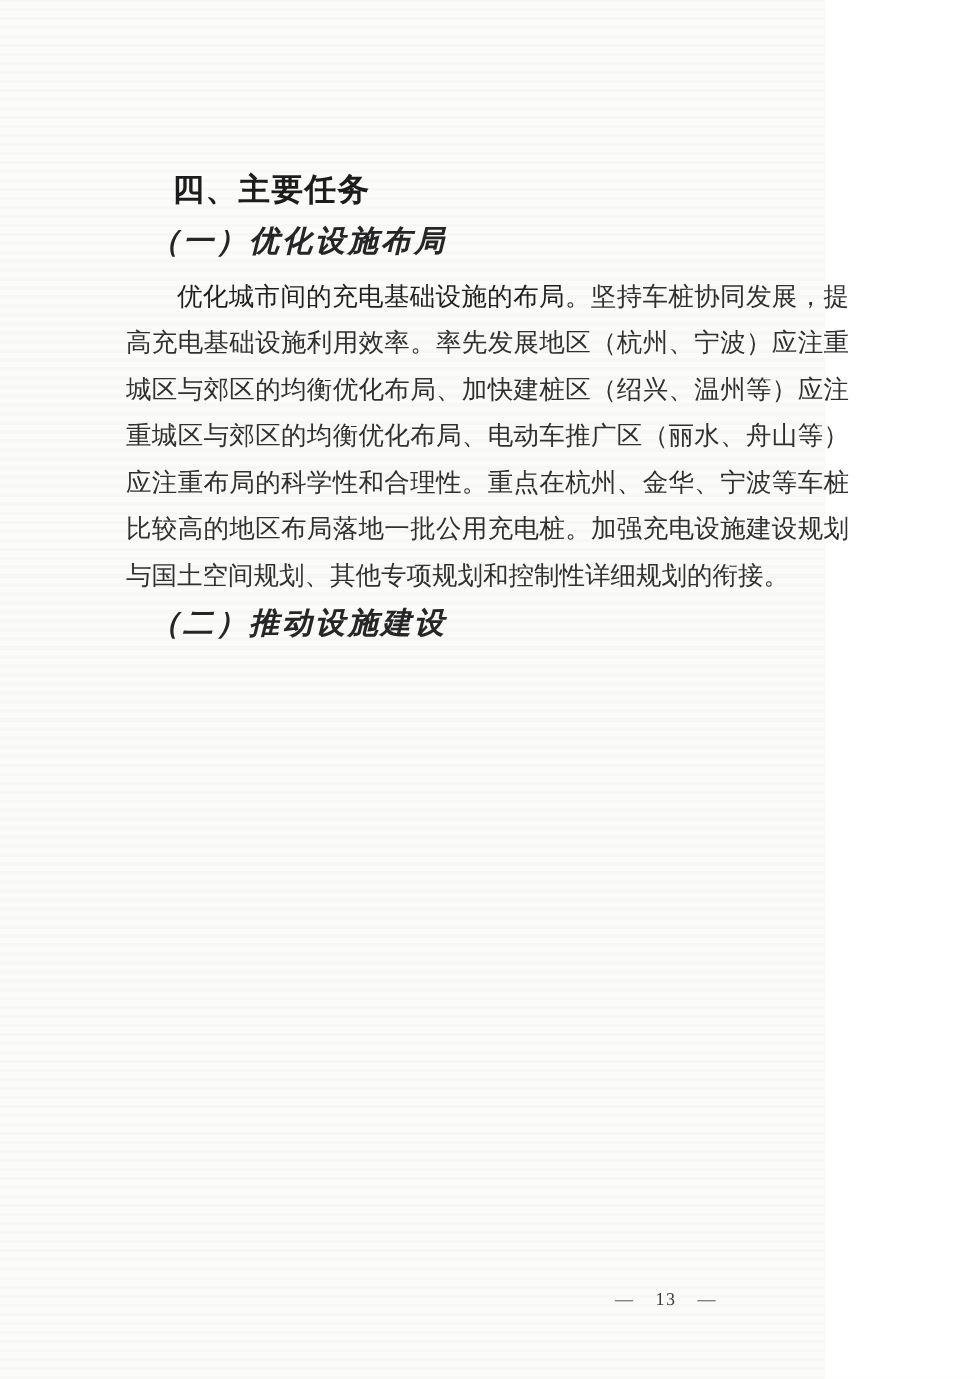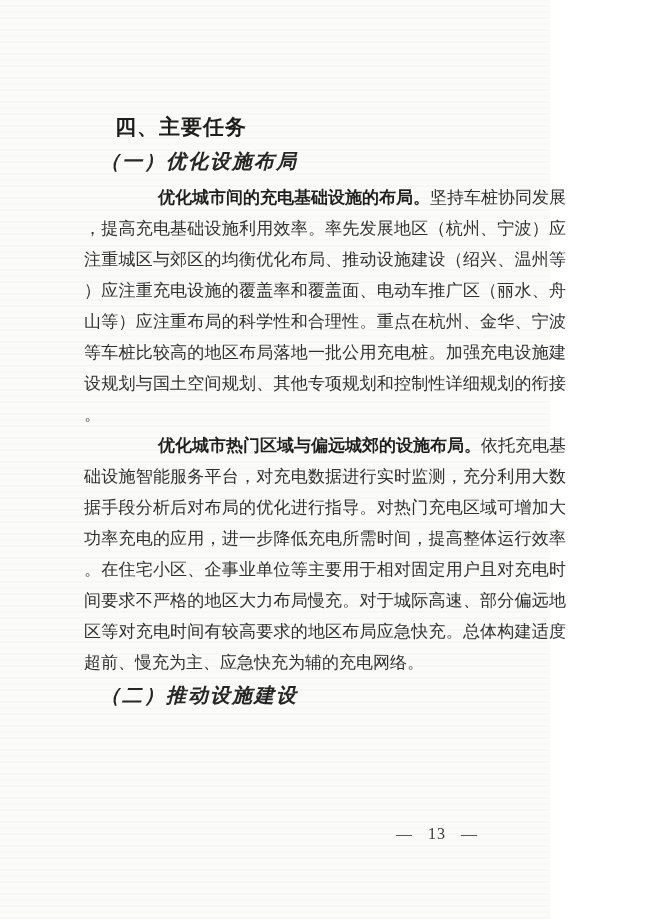"优化城市间的充电基础设施的布局。" .para .lead { font-weight: 700 -> 400; margin-left: 40px -> none }
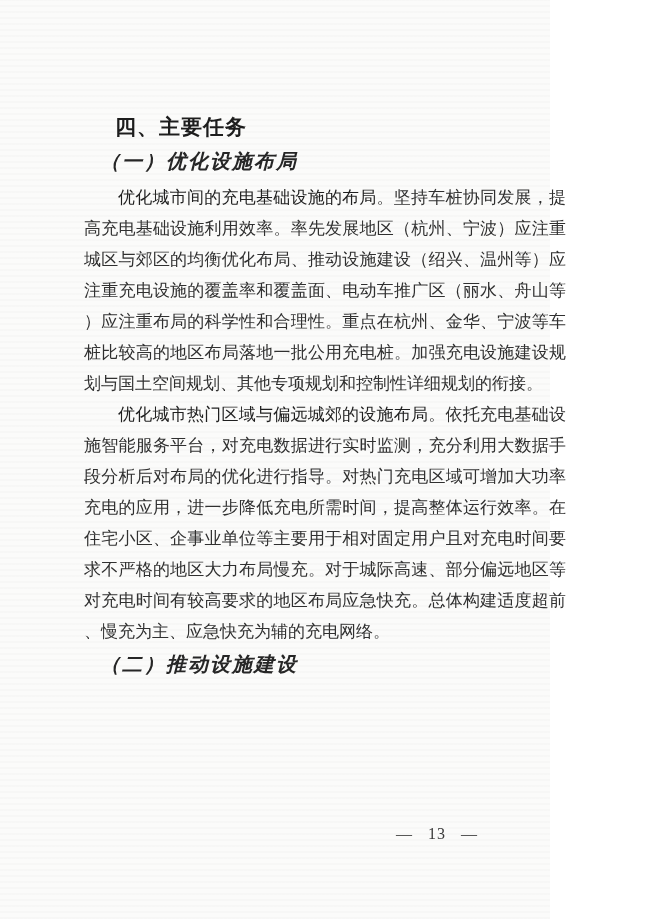"坚持车桩协同发展，提高充电基础设施利用效率。率先发展地区（杭州、宁波）应注重城区" span { text: 推动设施建设（绍兴、温州等）应注重充电设施的覆盖率和覆盖面 -> 加快建桩区（绍兴、温州等）应注重城区与郊区的均衡优化布局 }
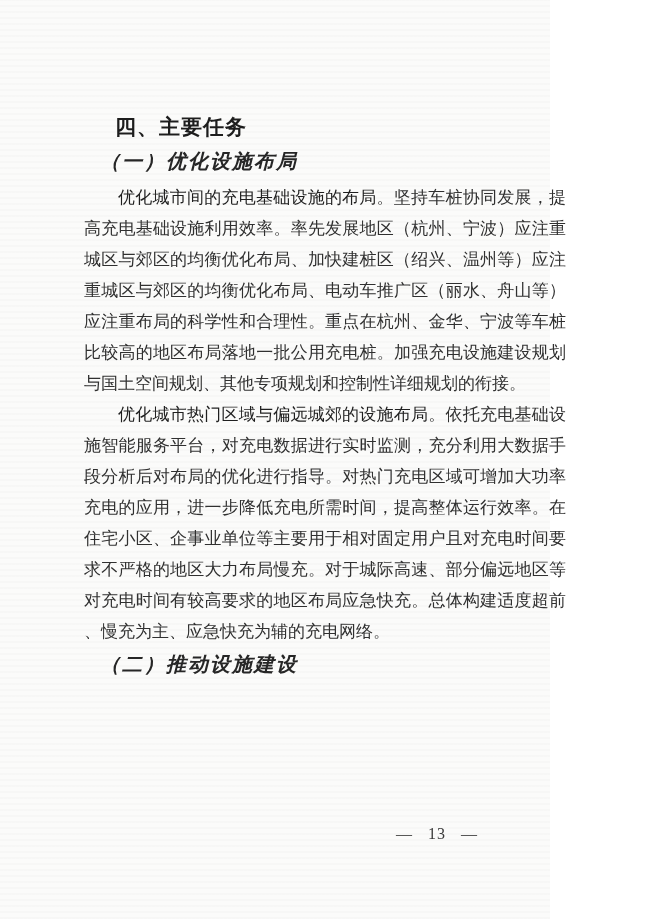"优化城市热门区域与偏远城郊的设施布局。依托充电基础设施智能服务平台，对充电数据进" p.para { html: <p> <span>优化城市热门区域与偏远城郊的设施布局。</span><span>依托充电基础设施智能服务平台，对充电数据进行实时监测，充分利用大数据手段分析后对布局的优化进行指导。对热门充电区域可增加大功率充电的应用，进一步降低充电所需时间，提高整体运行效率。在住宅小区、企事业单位等主要用于相对固定用户且对充电时间要求不严格的地区大力布局慢充。对于城际高速、部分偏远地区等对充电时间有较高要求的地区布局应急快充。总体构建适度超前、慢充为主、应急快充为辅的充电网络。</span> </p> -> none }
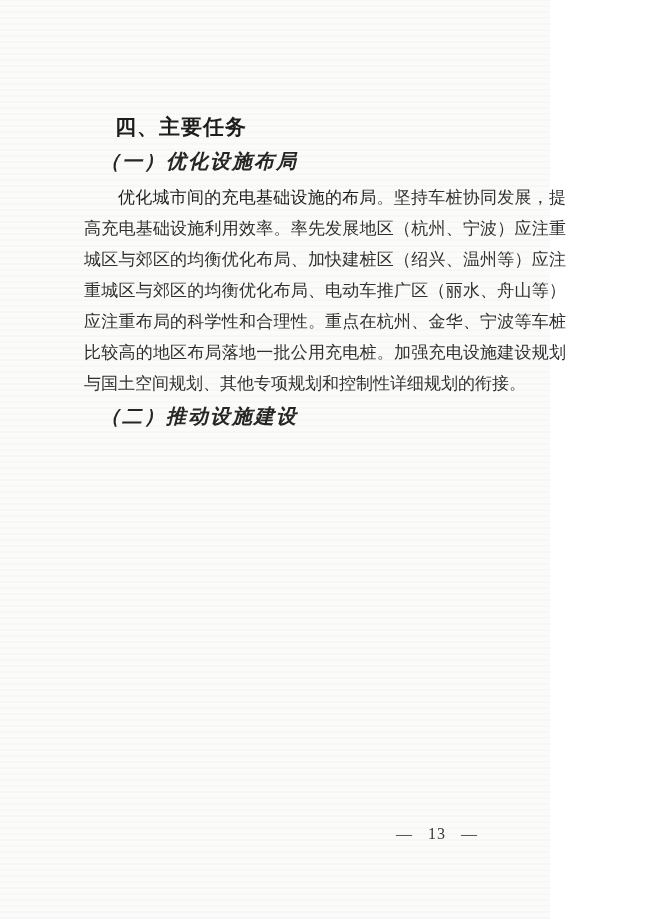"— 13 —" .footer { font-size: 16px -> 12px; top: 822px -> 854px }
